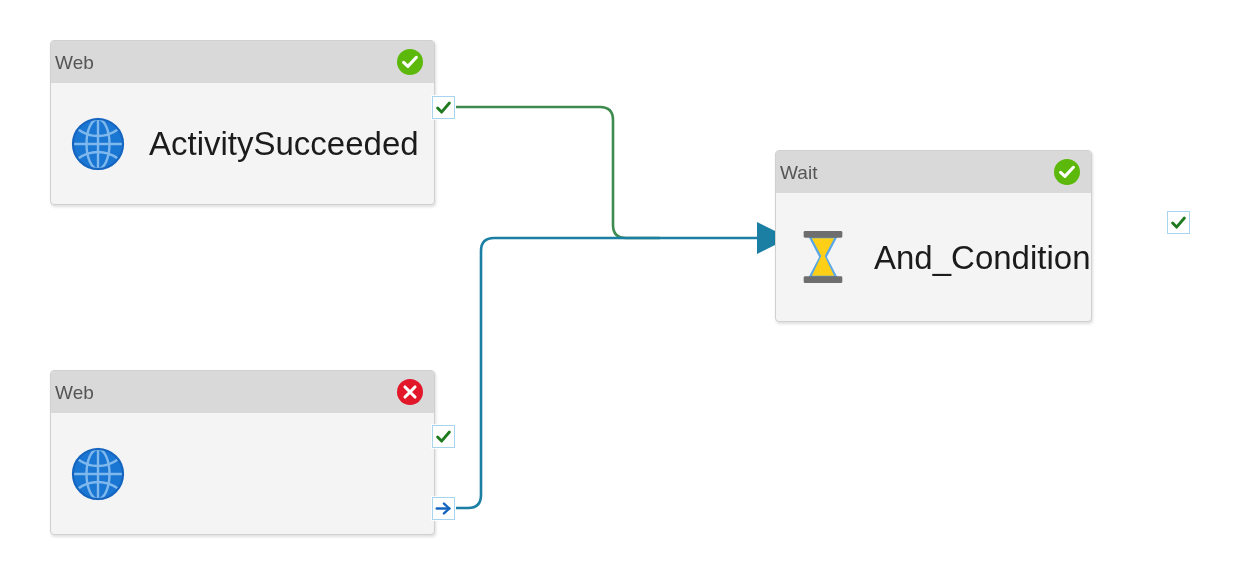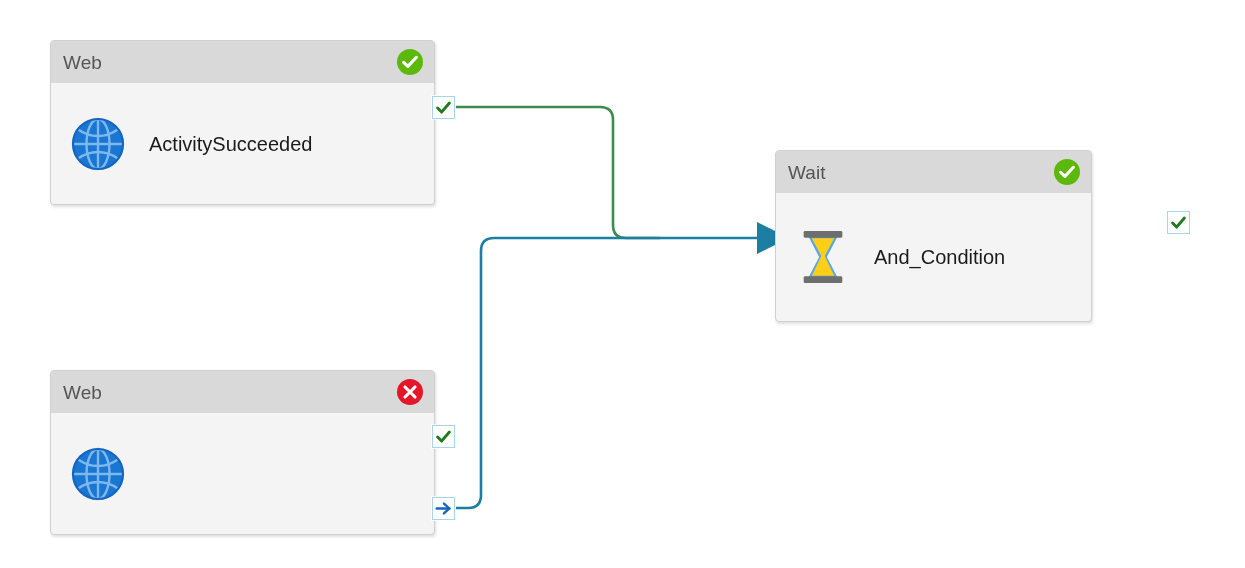"Web" .node-header { padding: 0 12px -> 0 4px }
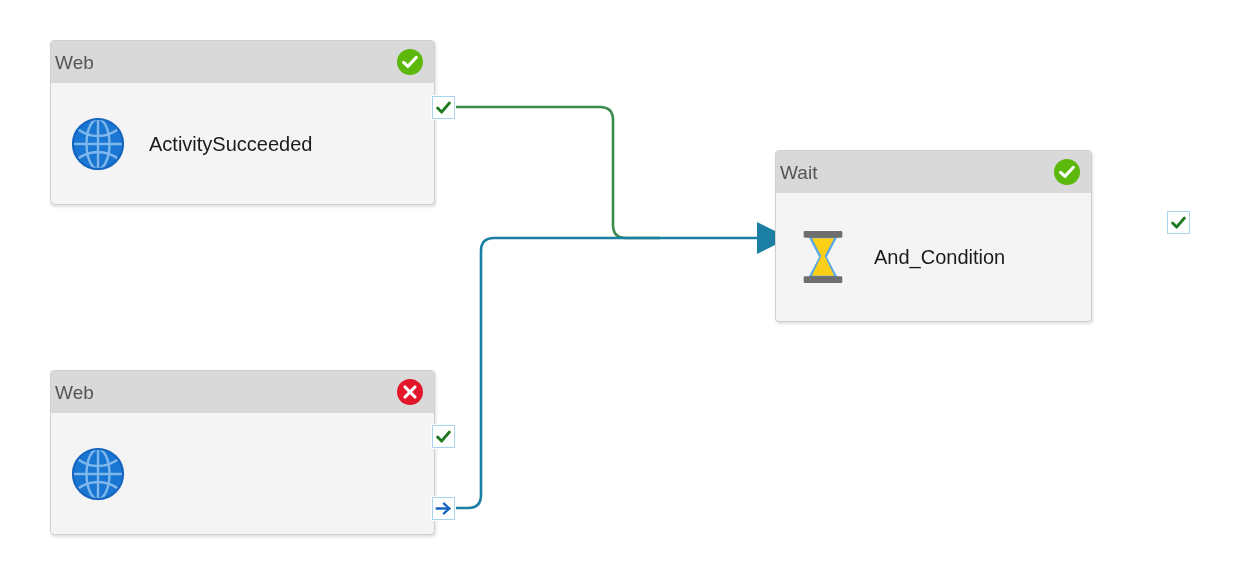"ActivitySucceeded" .node-label { font-size: 20px -> 33px }
